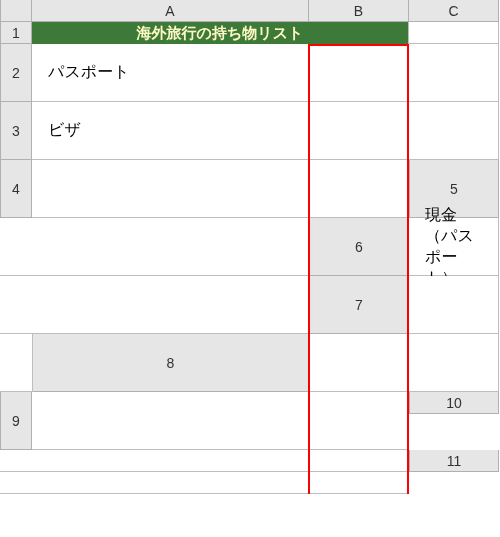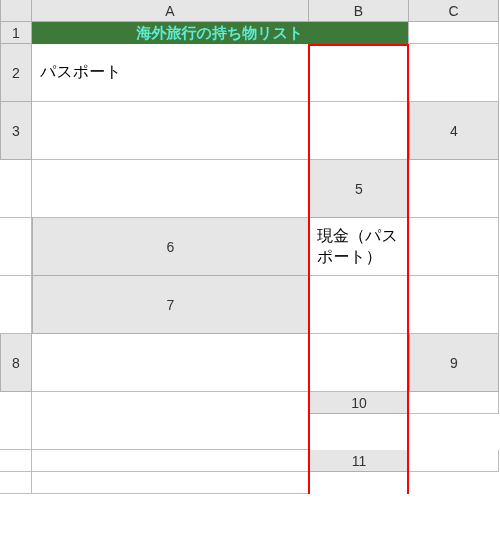"海外旅行の持ち物リスト" .merged-header { color: #5eead4 -> #fef9c3 }
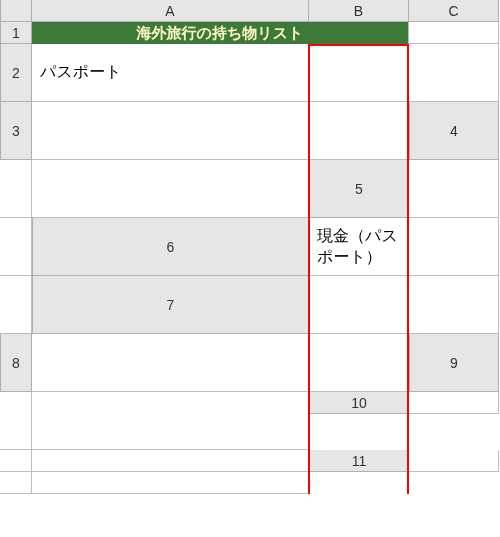"パスポート" .cell { padding: 0 8px -> 0 16px }
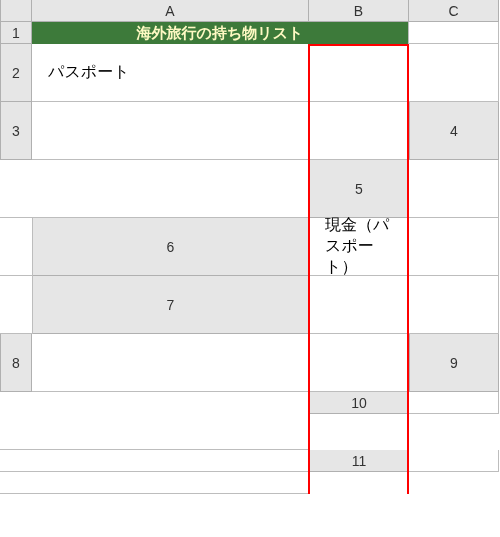"ビザ" div.cell { html: none -> <div> <span>ビザ</span> </div> }
